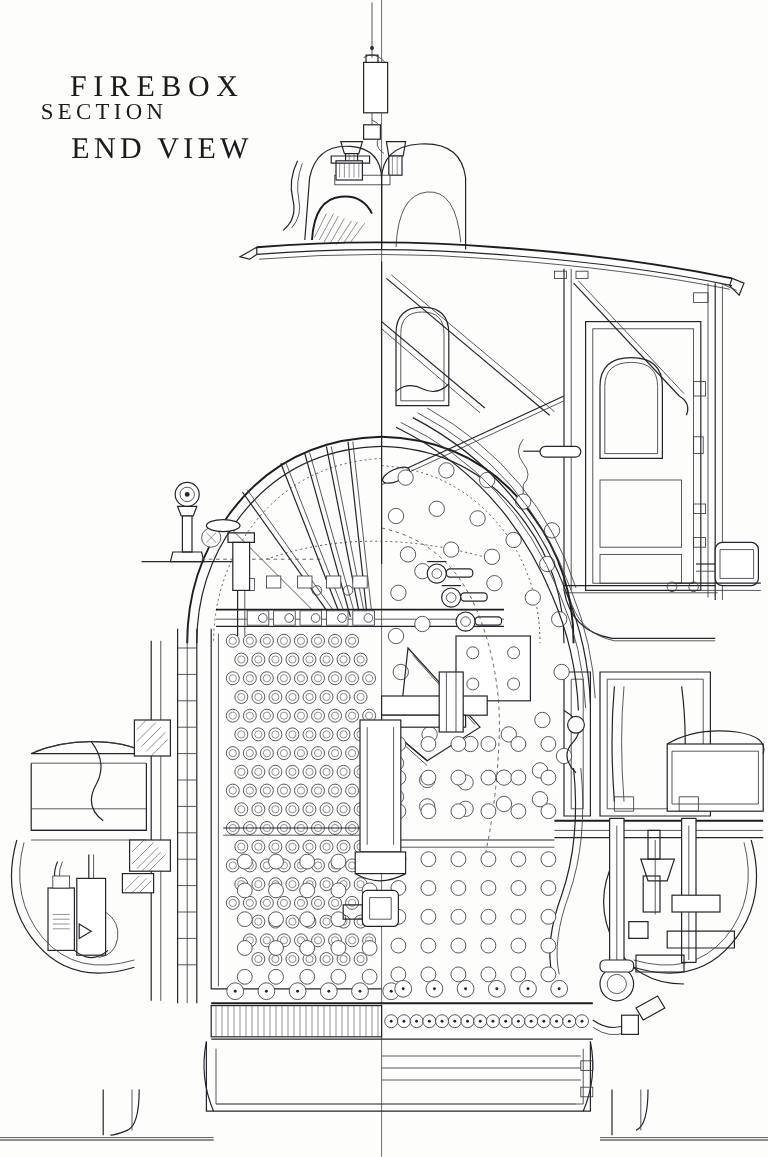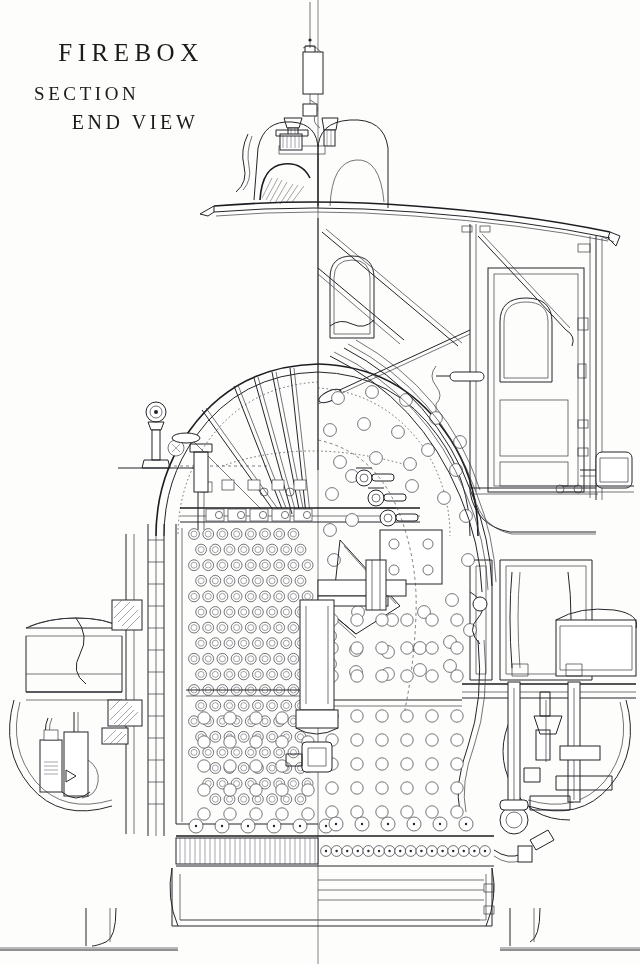"FIREBOX" .t-line1 { top: 40px -> 60px }
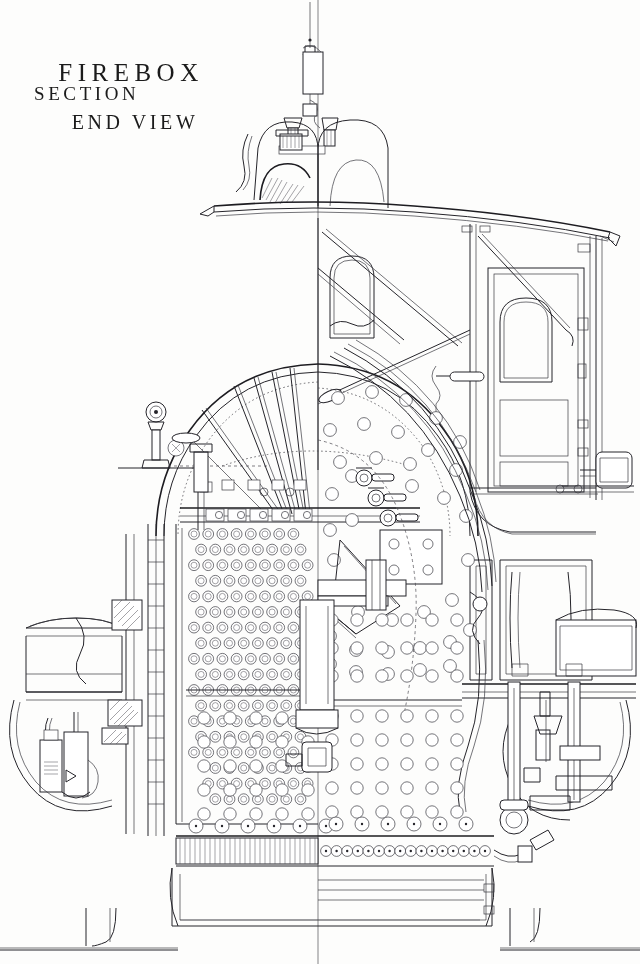"END VIEW" .t-line3 { font-size: 20px -> 25px }
